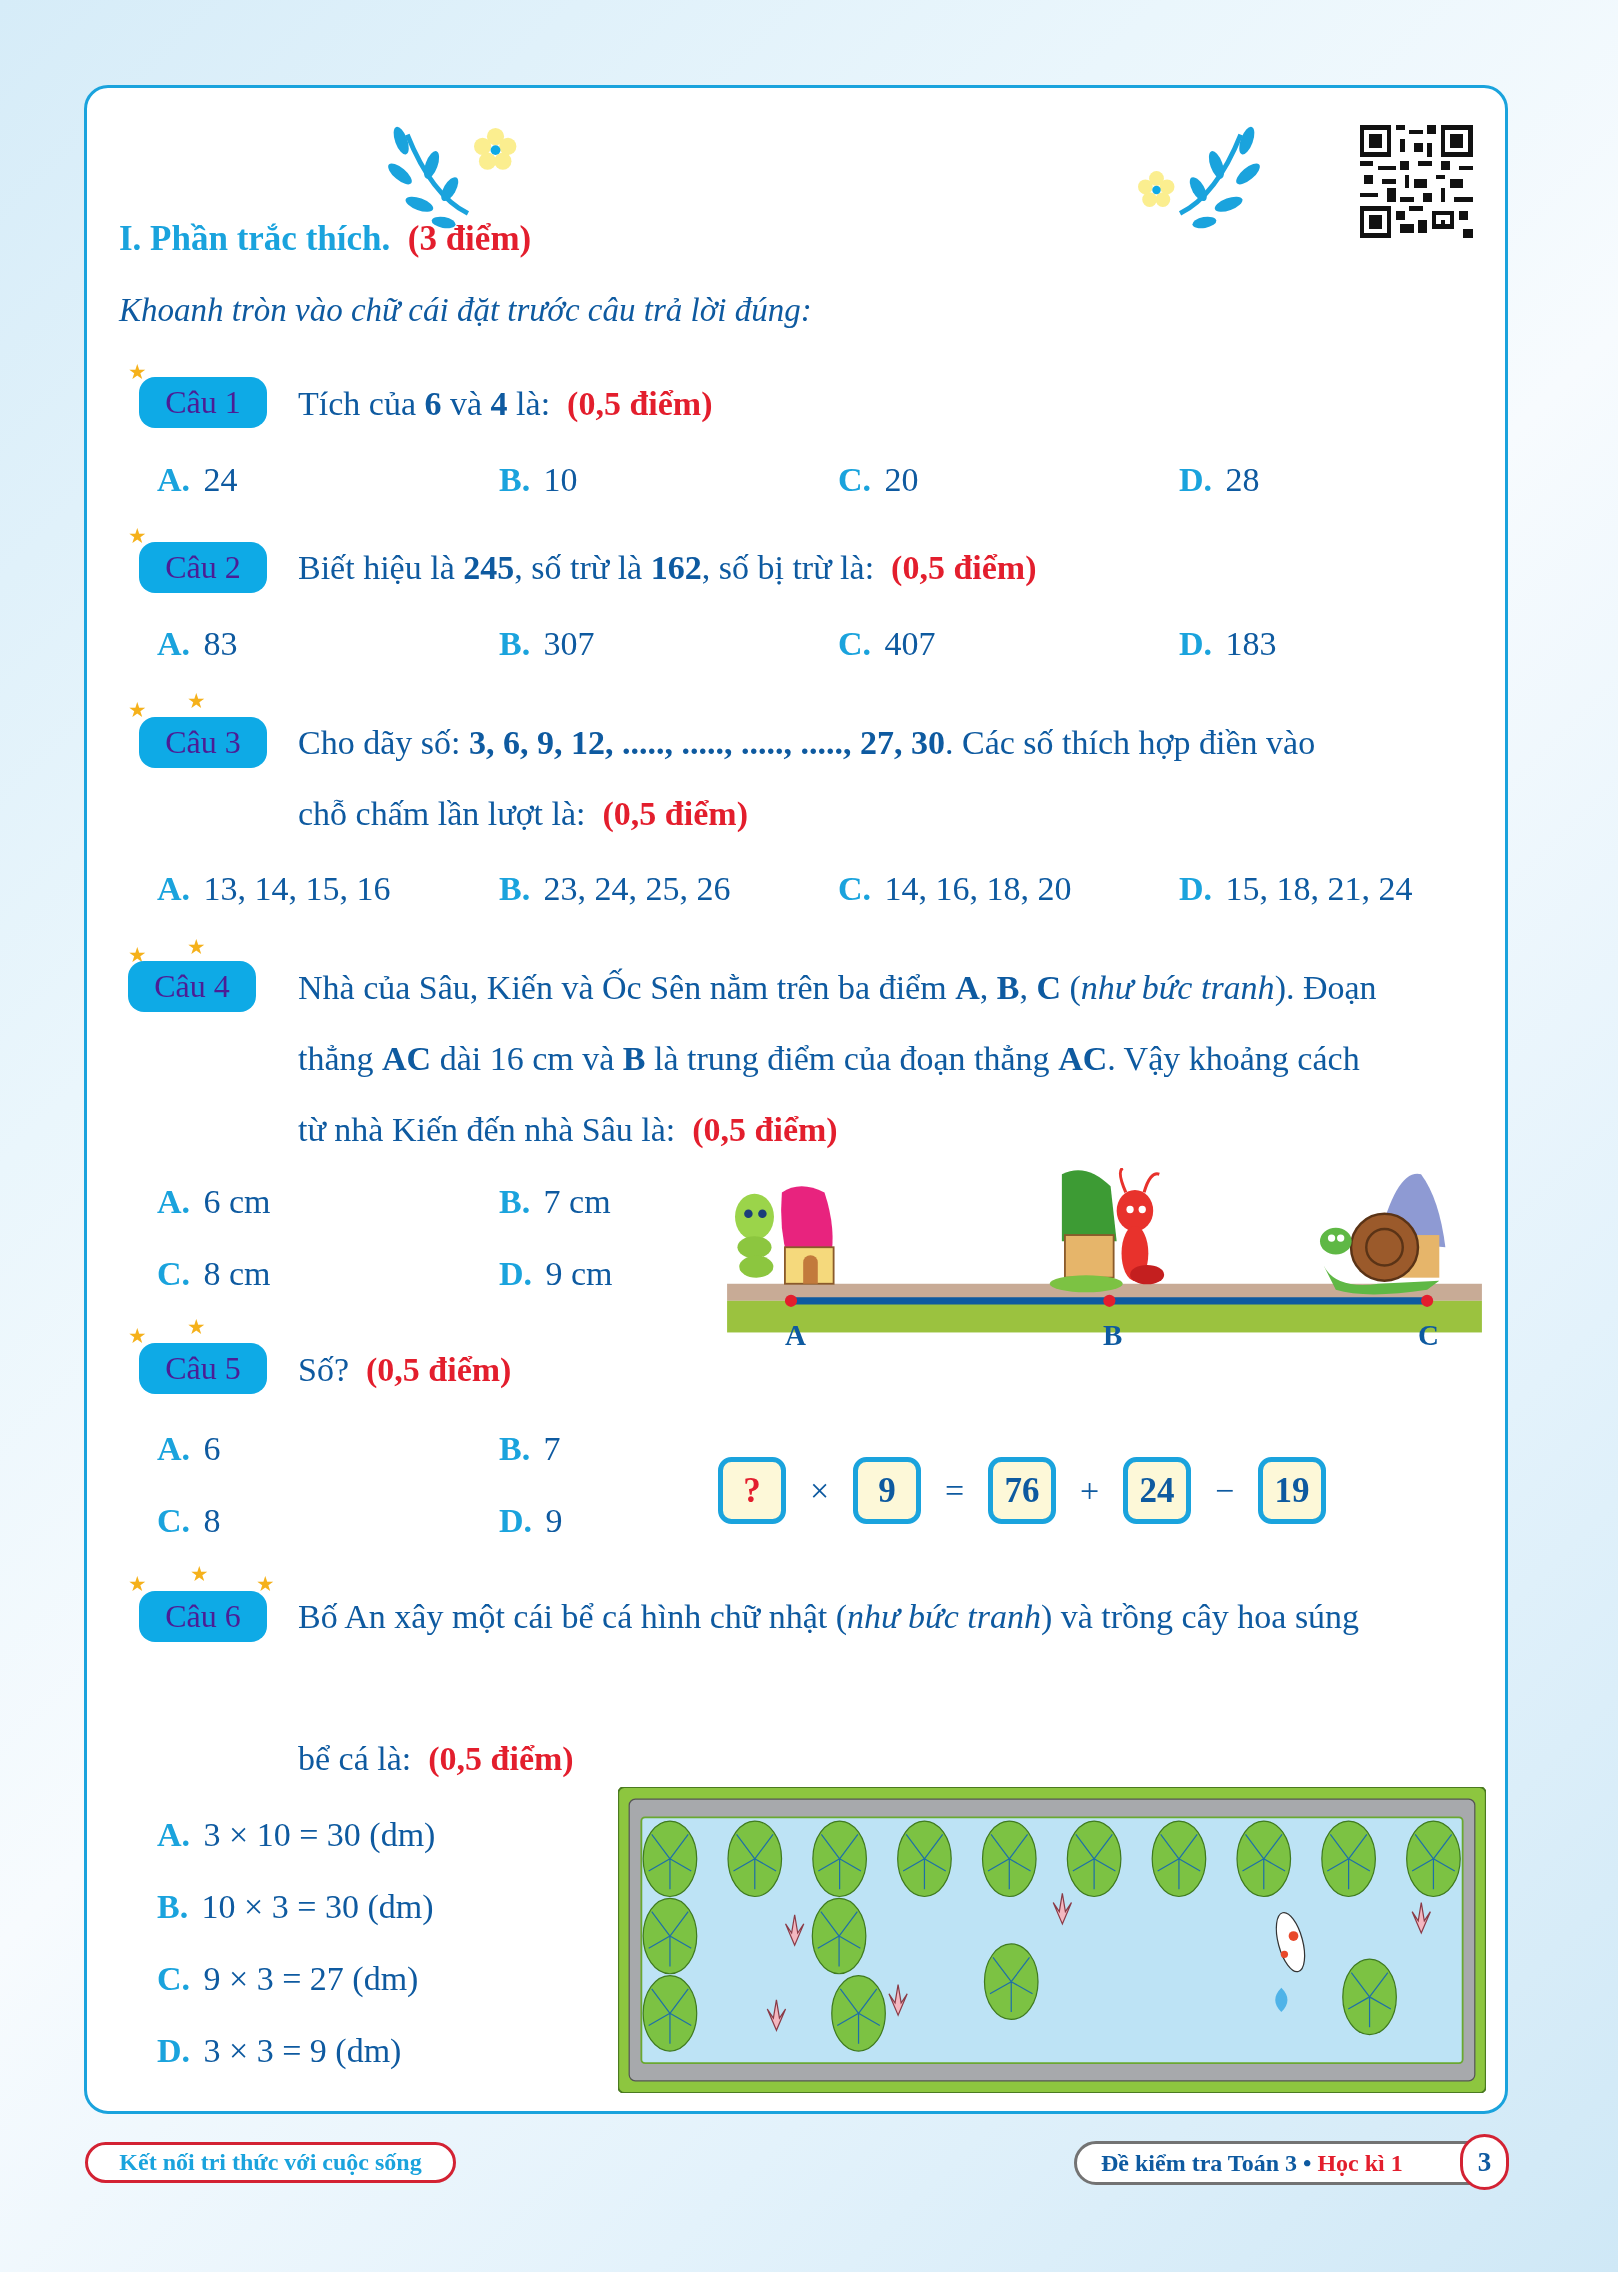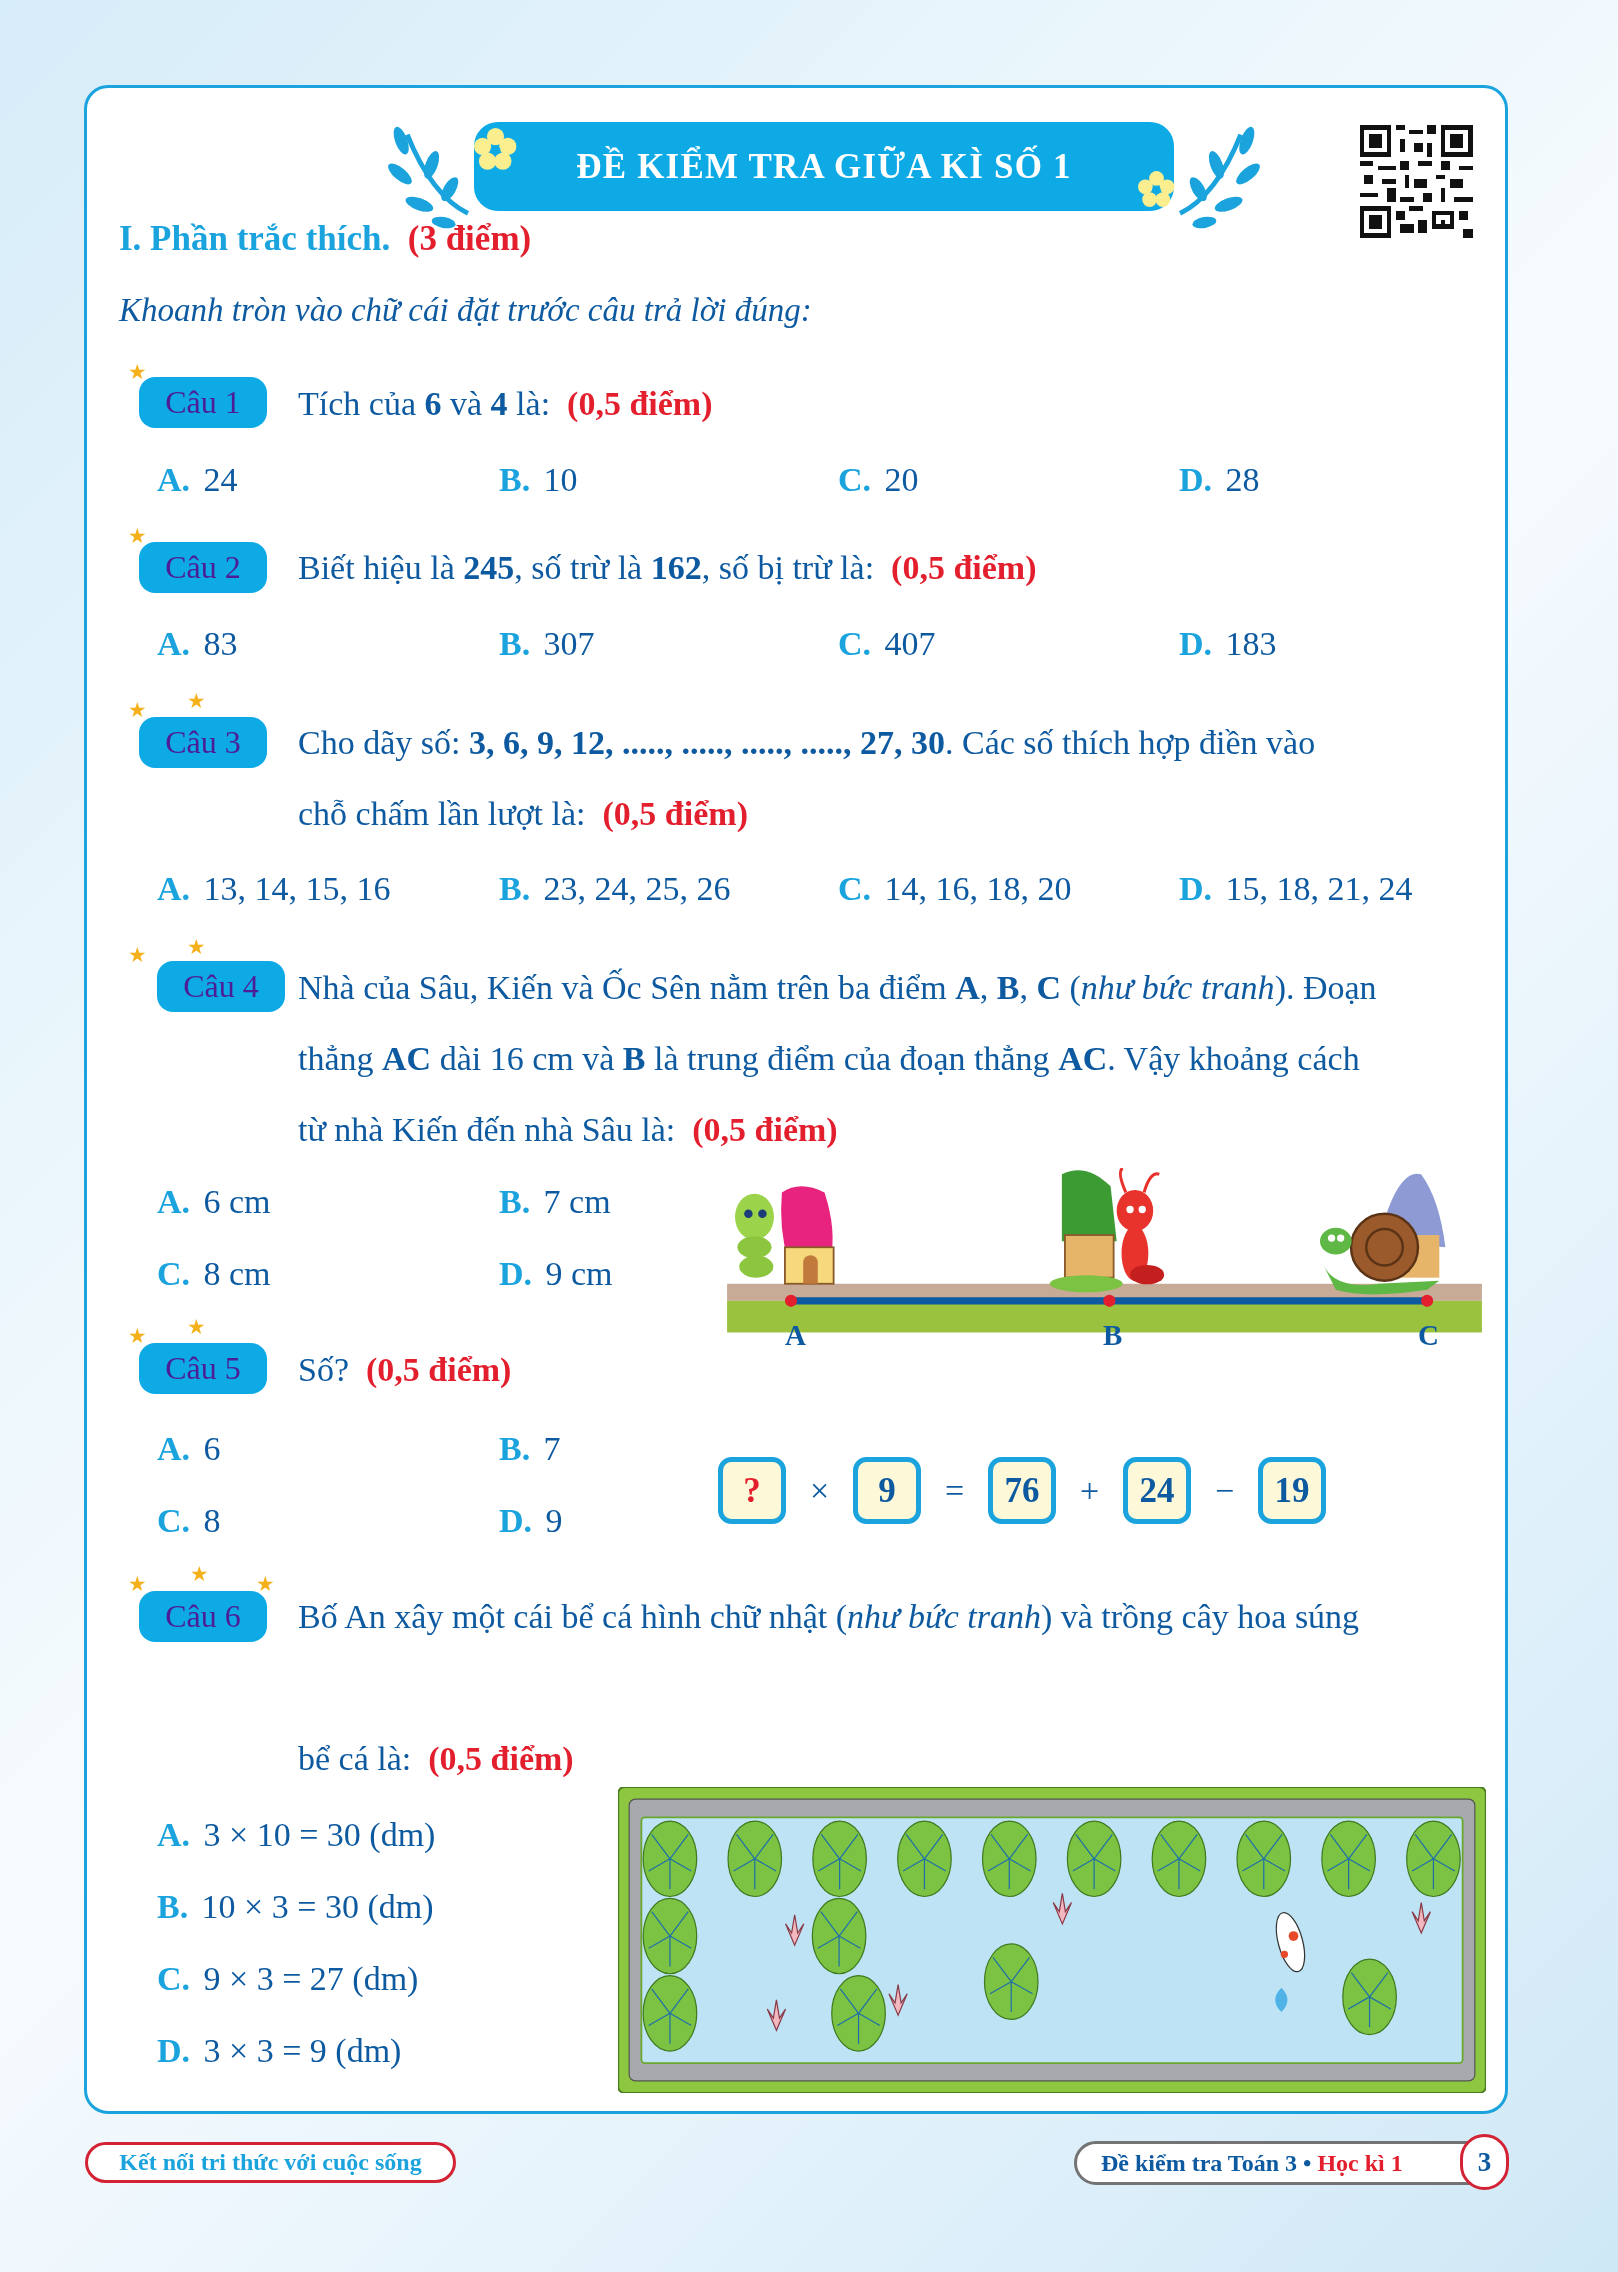"ĐỀ KIỂM TRA GIỮA KÌ" div.title-pill { html: <div> <span>ĐỀ KIỂM TRA GIỮA KÌ SỐ 1</span> </div> -> none }
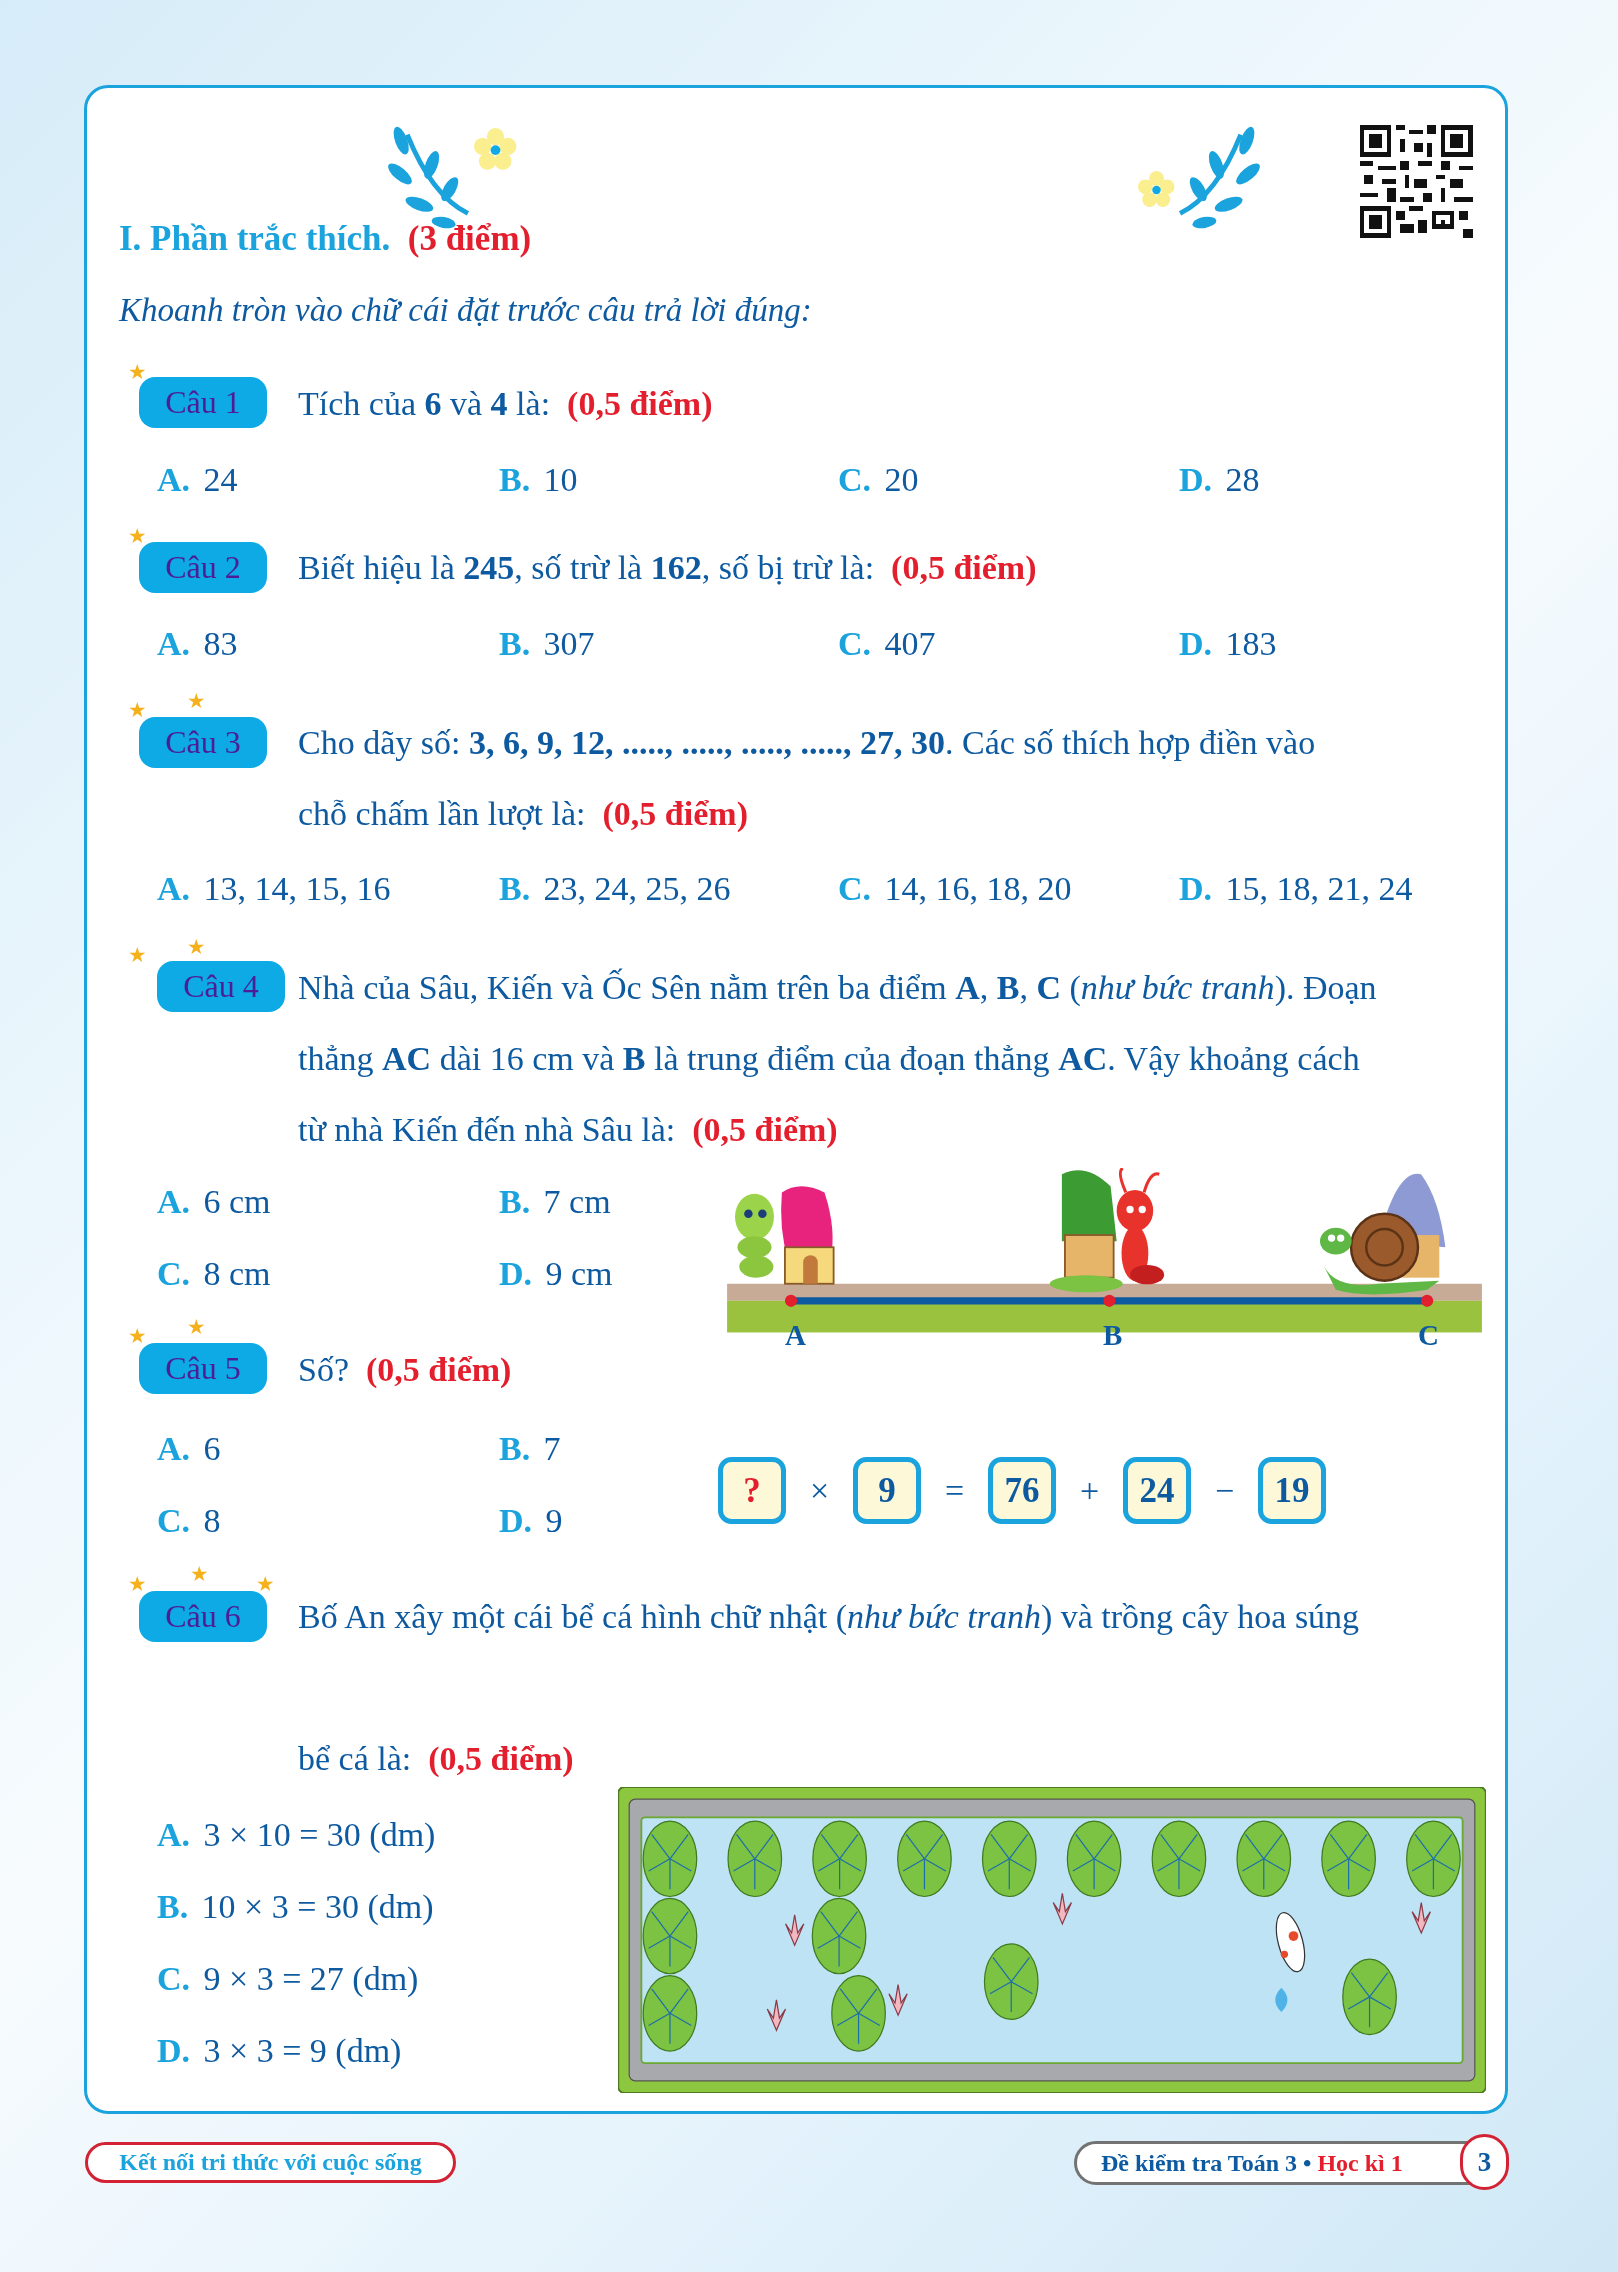"Câu 4" div.badge { left: 157px -> 128px }
